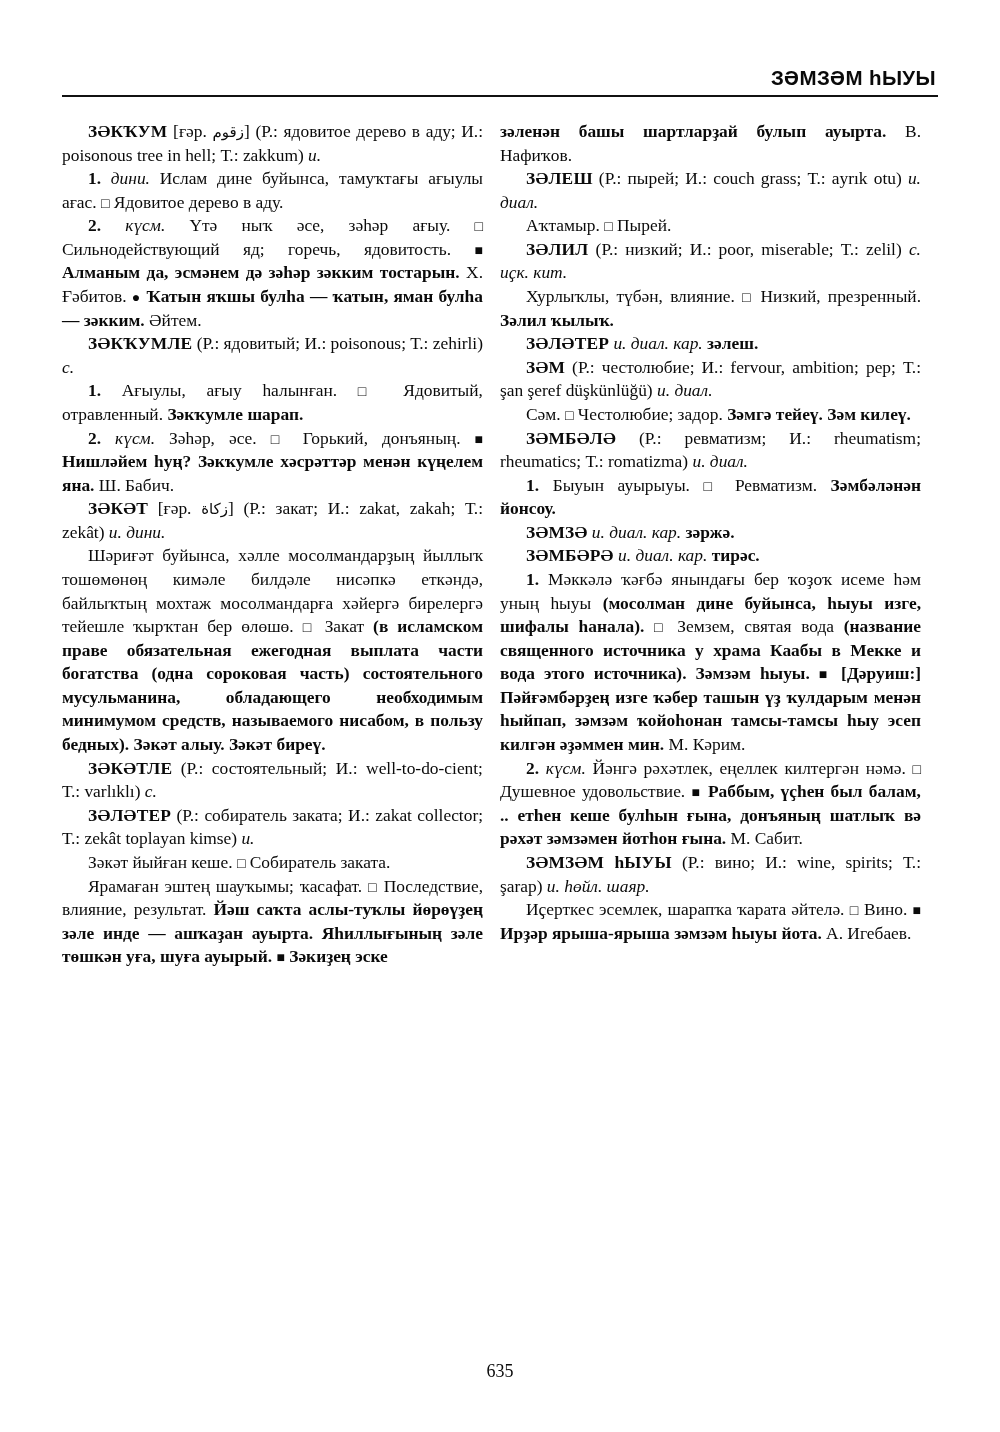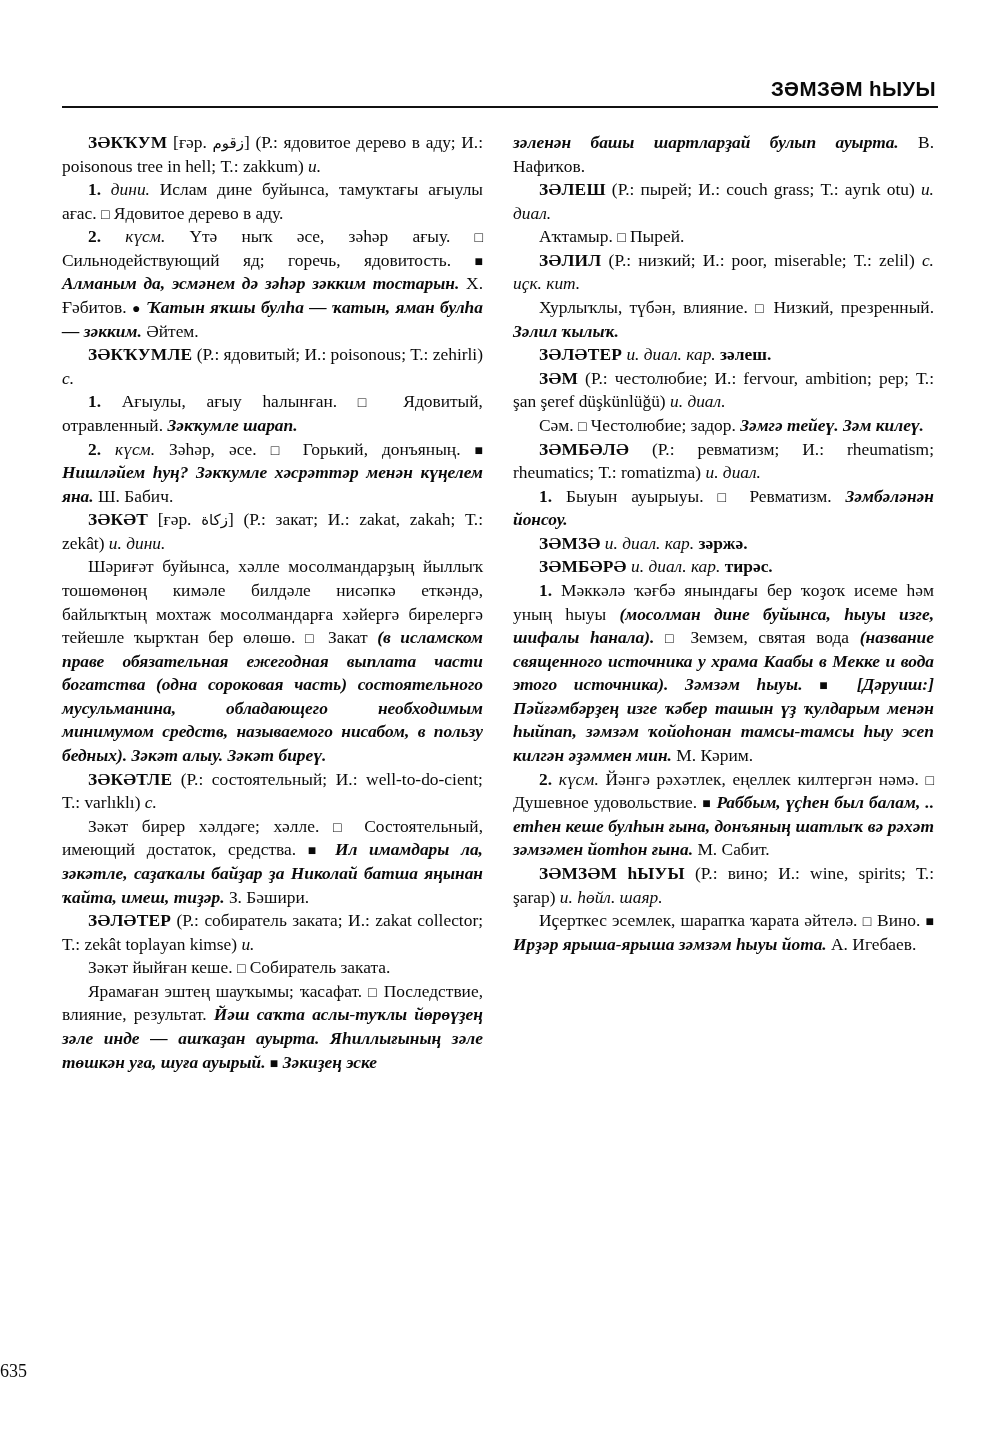"ЗӘМЗӘМ hЫУЫ" .page { padding: 55px 62px 0 62px -> 44px 62px 0 62px }
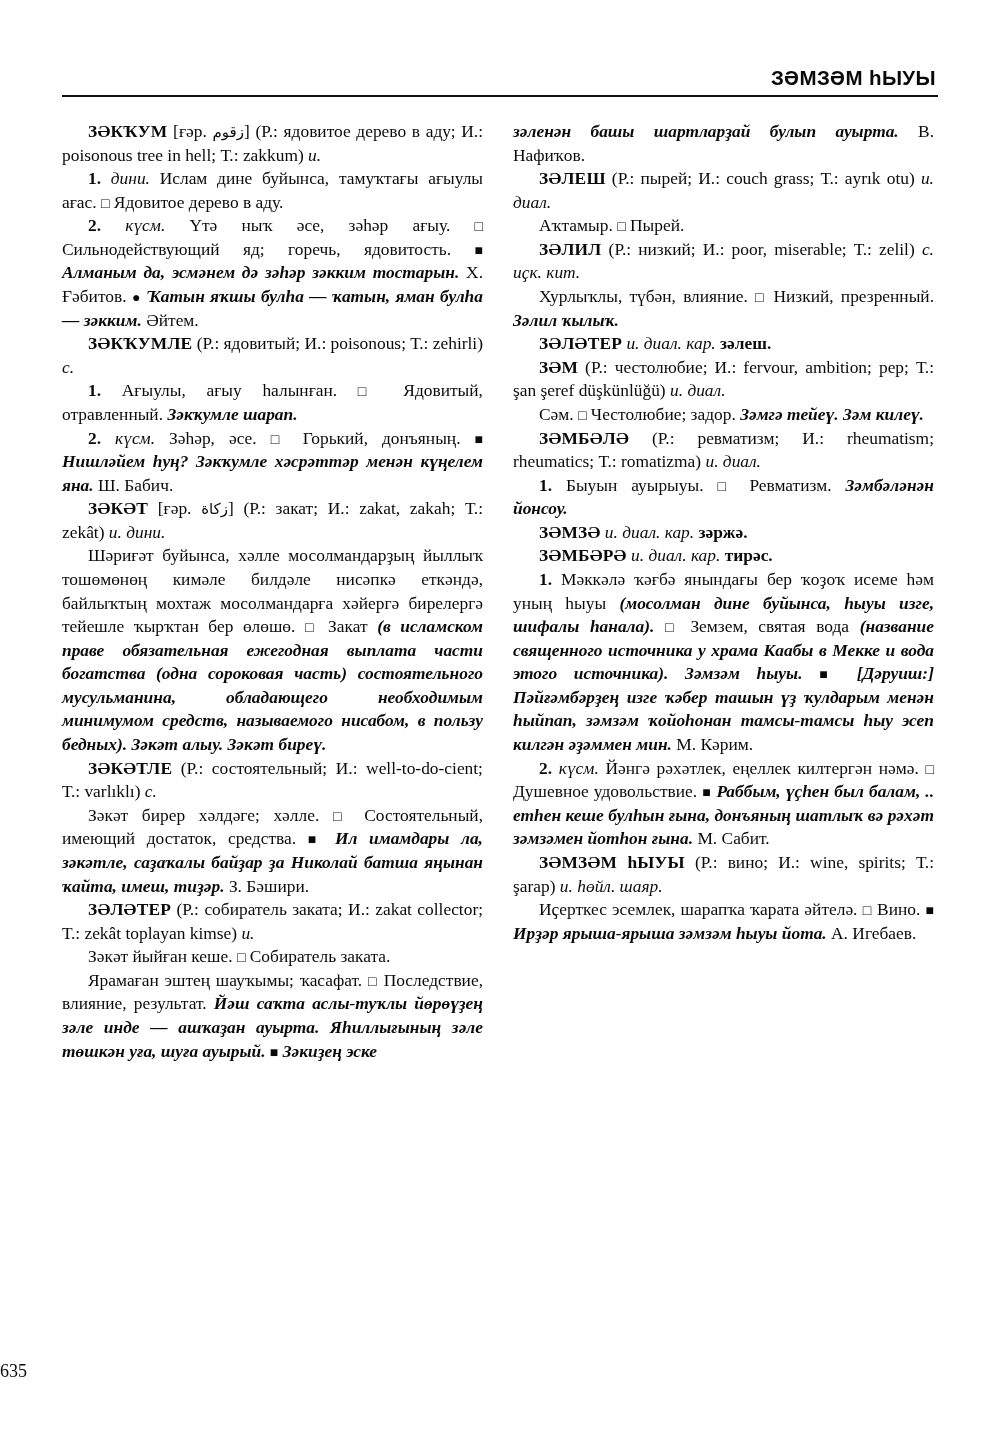"ЗӘКҠУМ [ғәр. زقوم ] (Р.:" .columns { gap: 30px -> 17px }
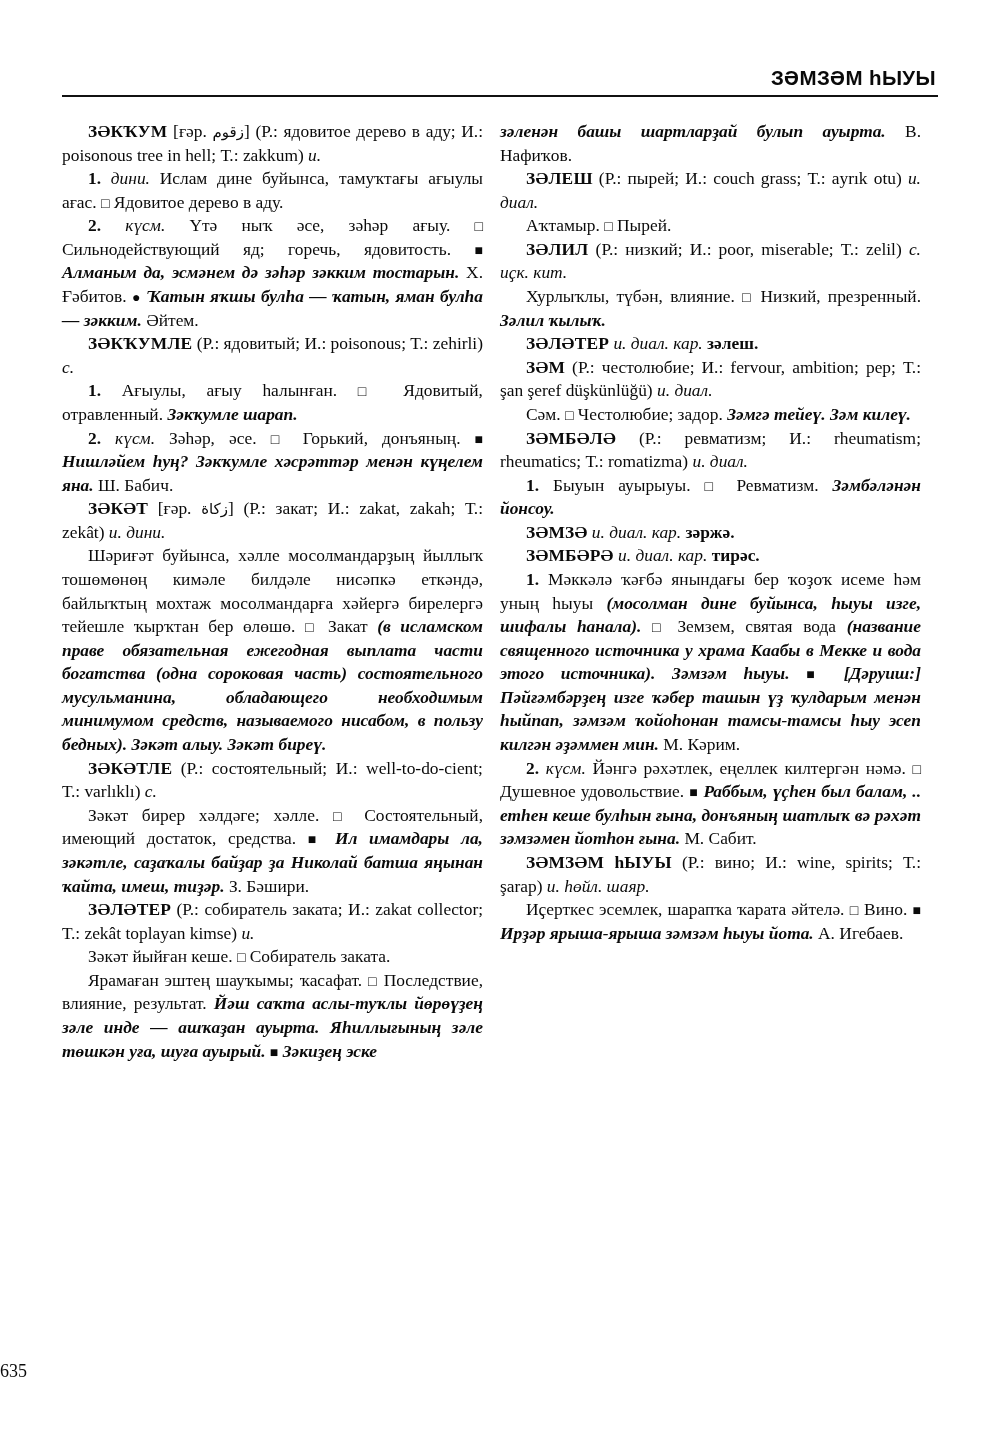"зәленән башы шартларҙай булып ауырта." .bi { font-style: italic -> none }
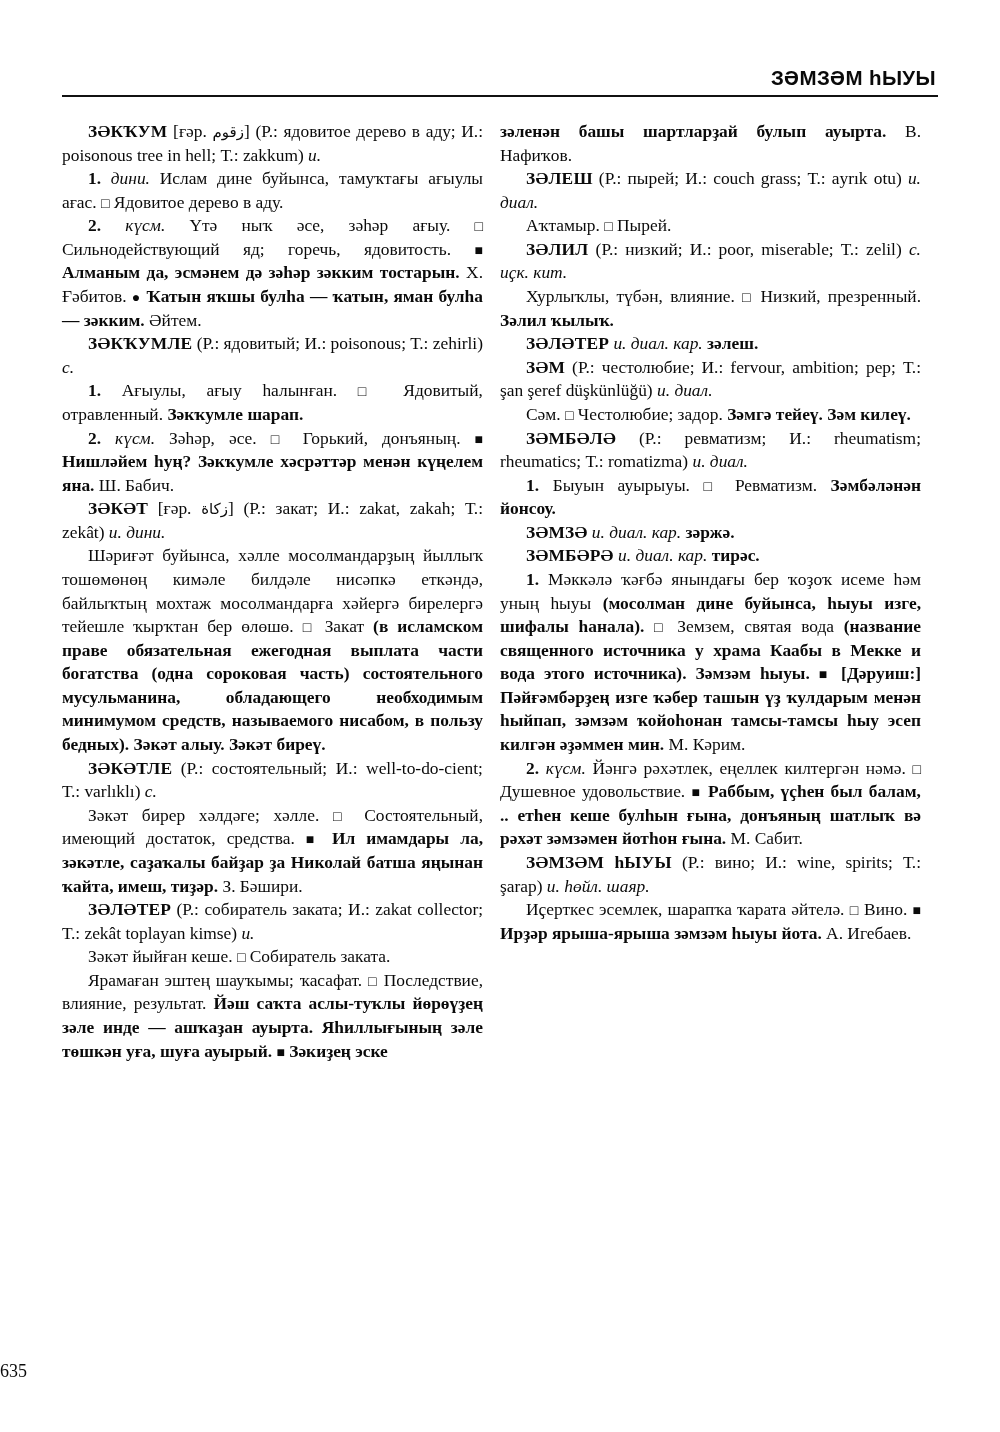"Зәкәт бирер хәлдәге; хәлле." p.sense { html: <p><span>Зәкәт бирер хәлдәге; хәлле.</span> <span></span> <span>Состоятельный, имеющий достаток, средства.</span> <span></span> <span>Ил имамдары ла, зәкәтле, саҙаҡалы байҙар ҙа Николай батша яңынан ҡайта, имеш, тиҙәр.</span> <span>З. Бәшири.</span></p> -> none }
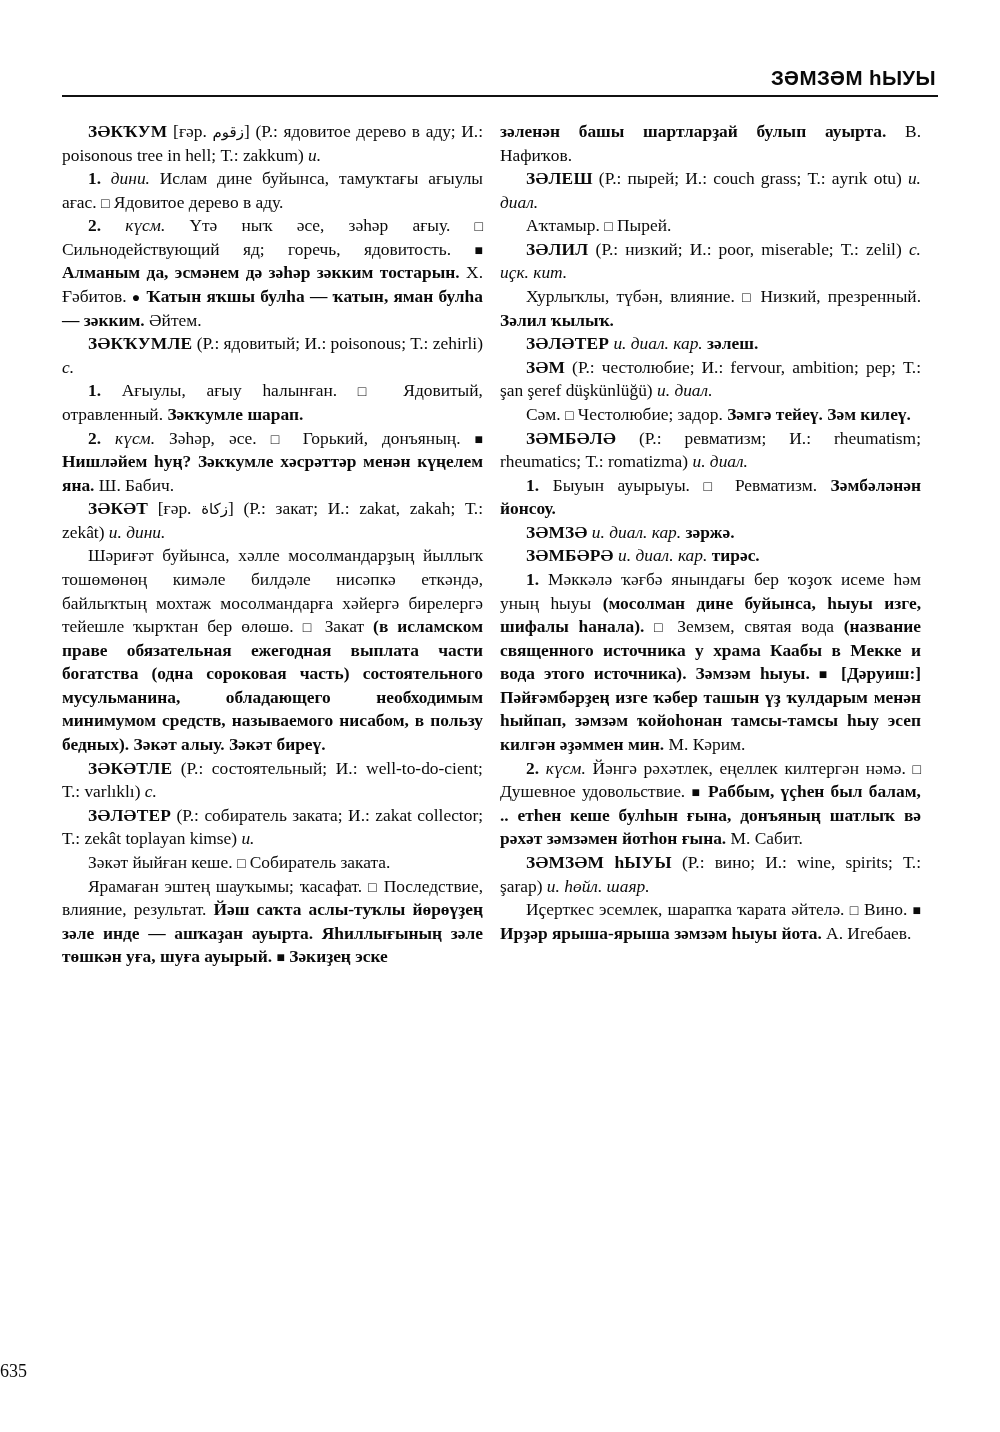"635" .folio { text-align: left -> center }
